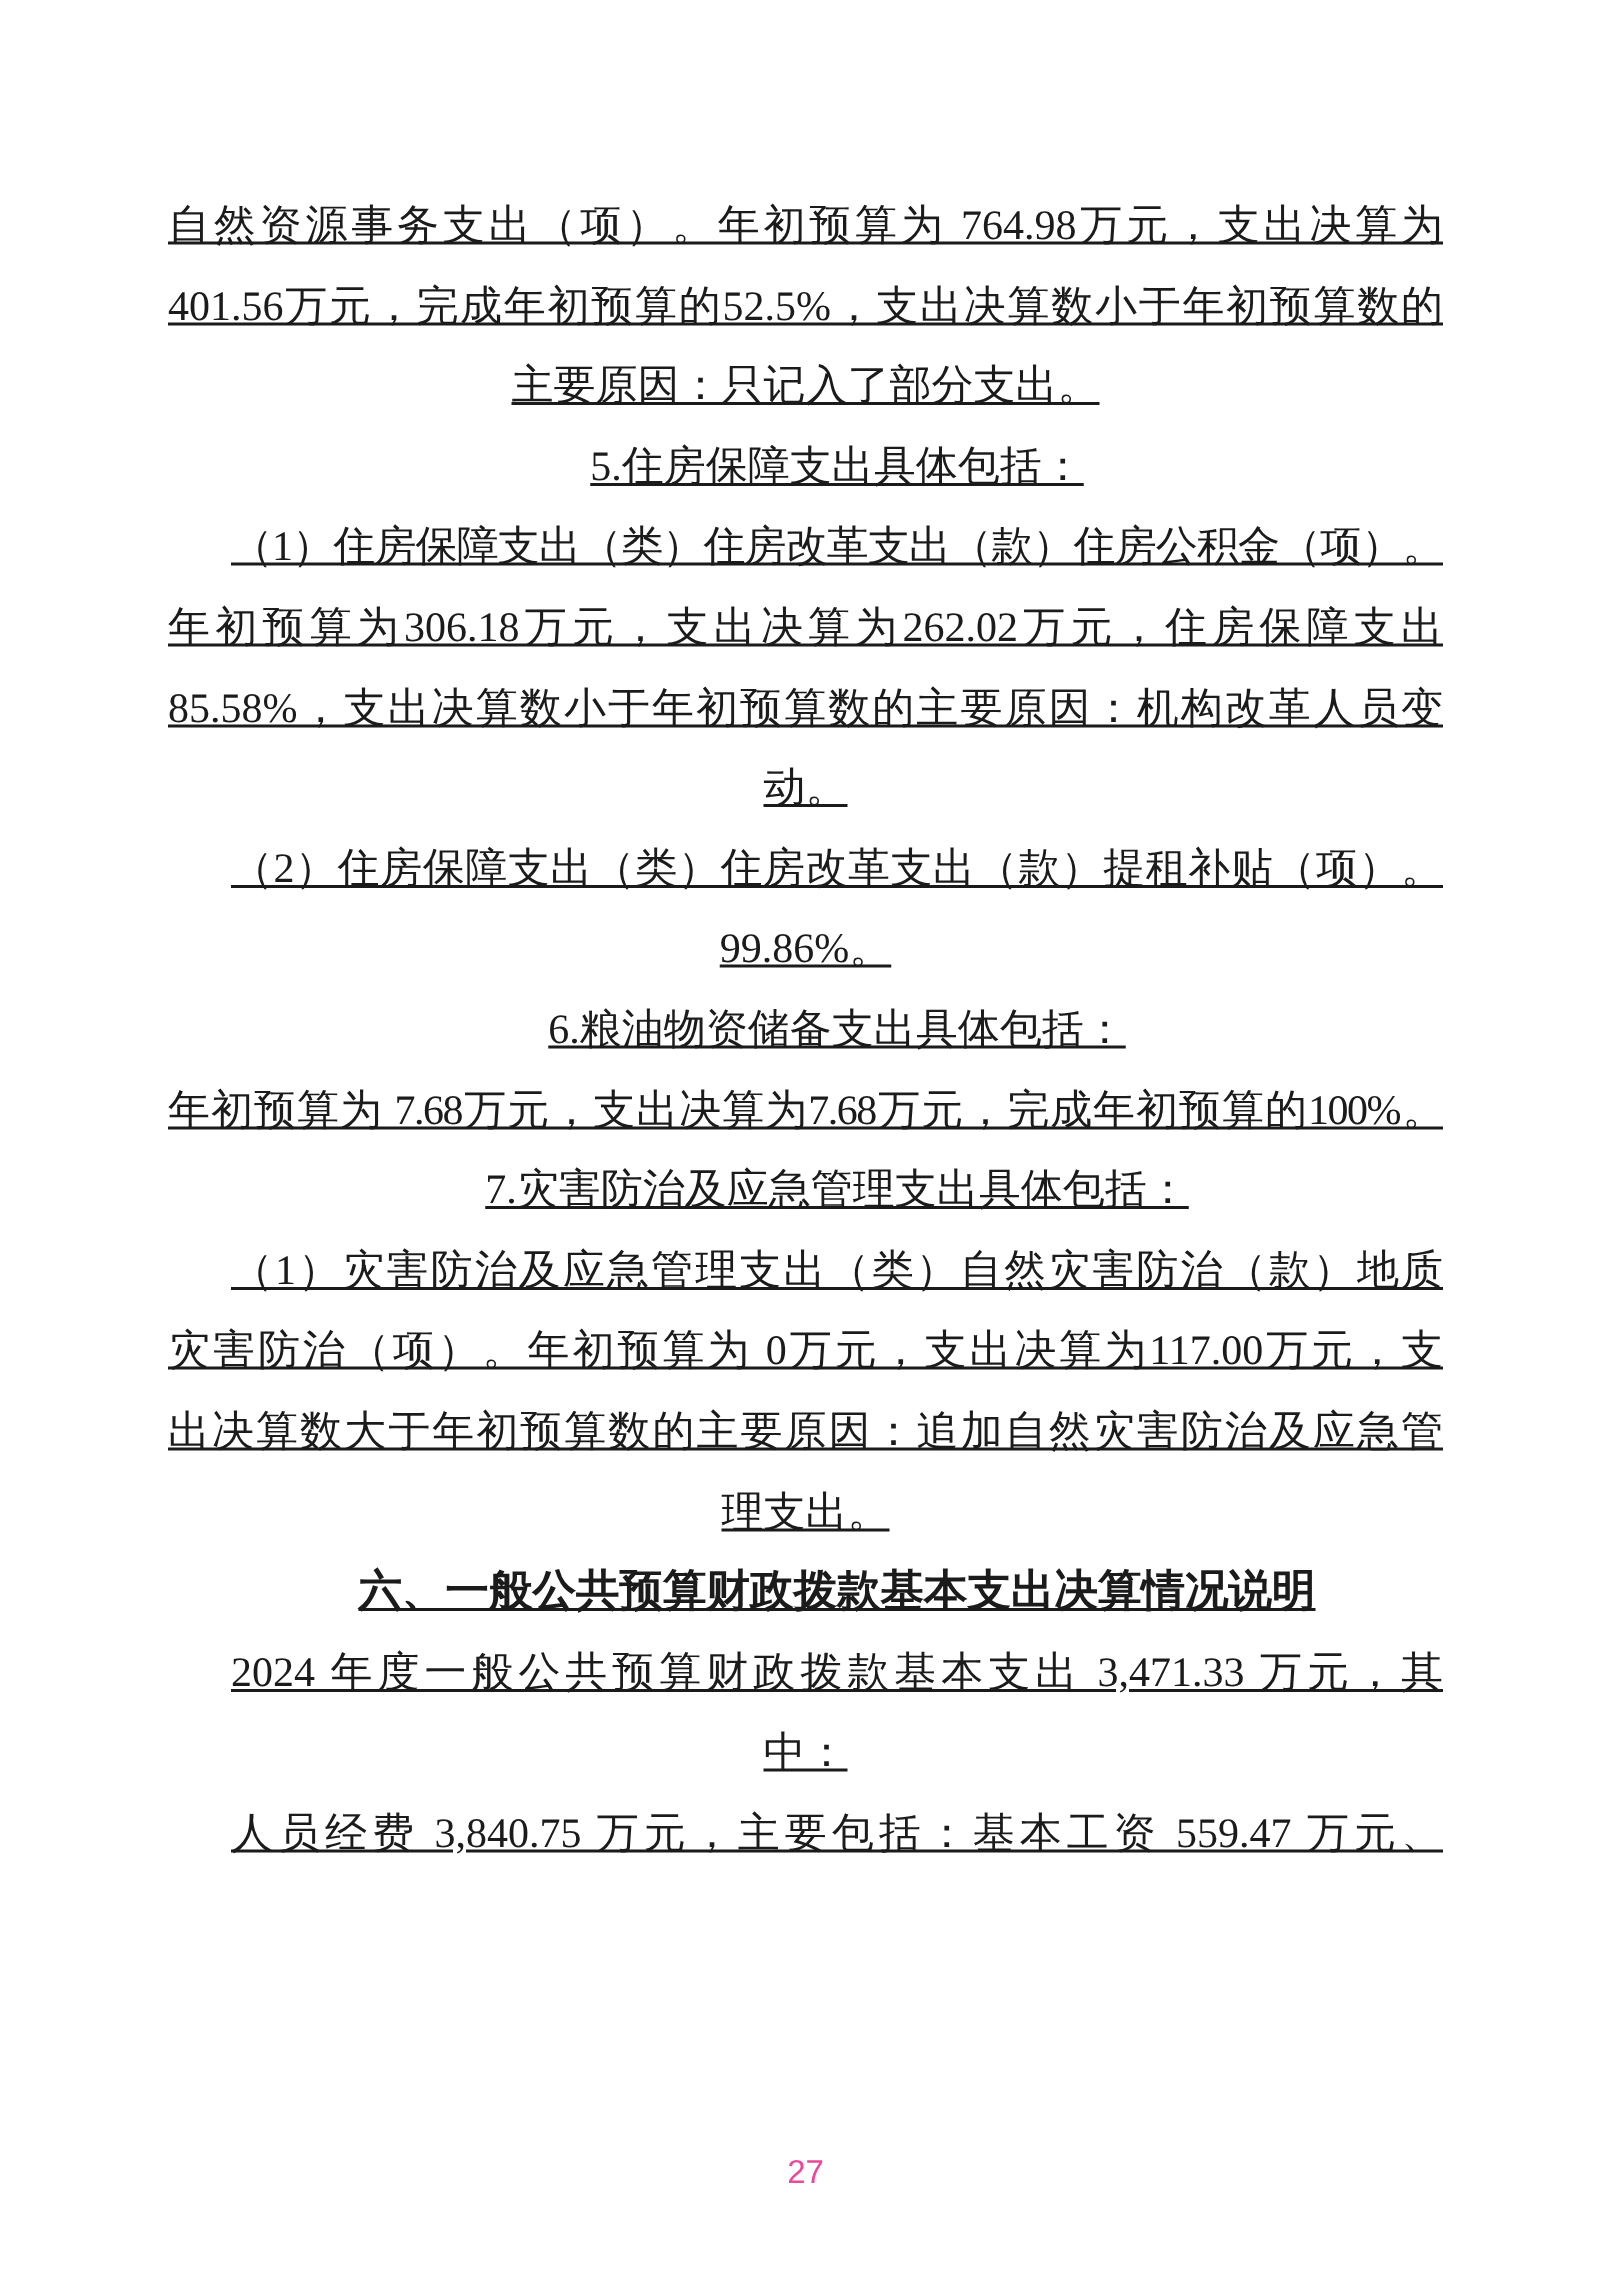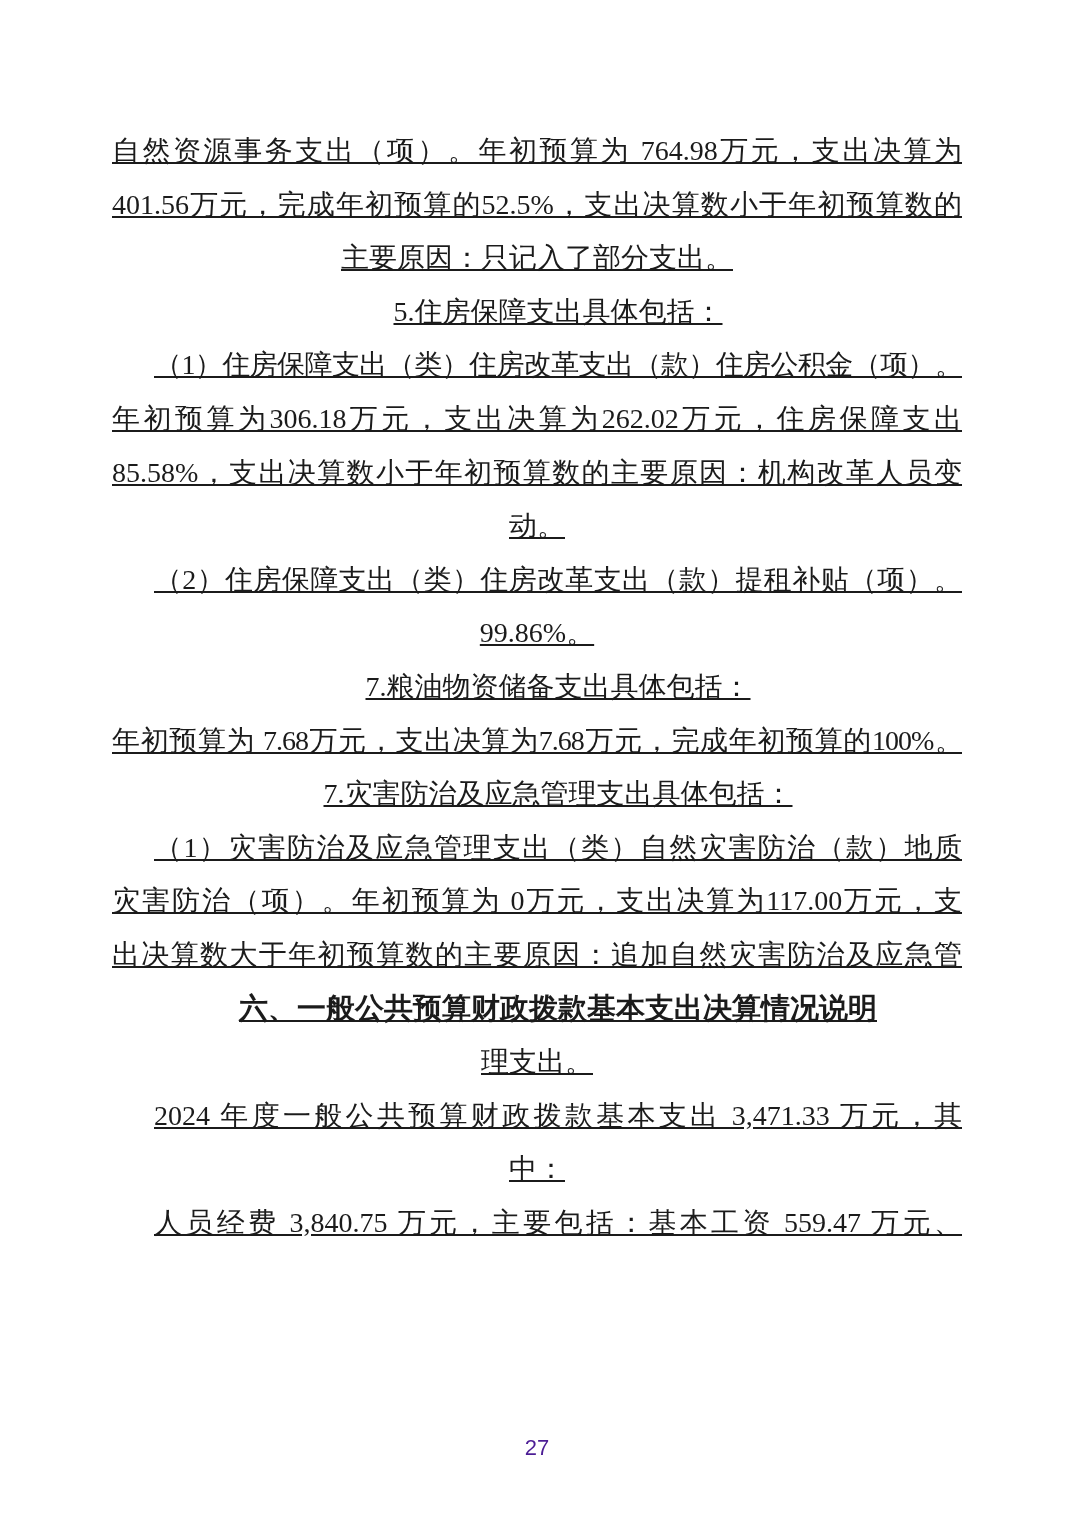"7.粮油物资储备支出具体包括：" div.line { text: 7 -> 6 }
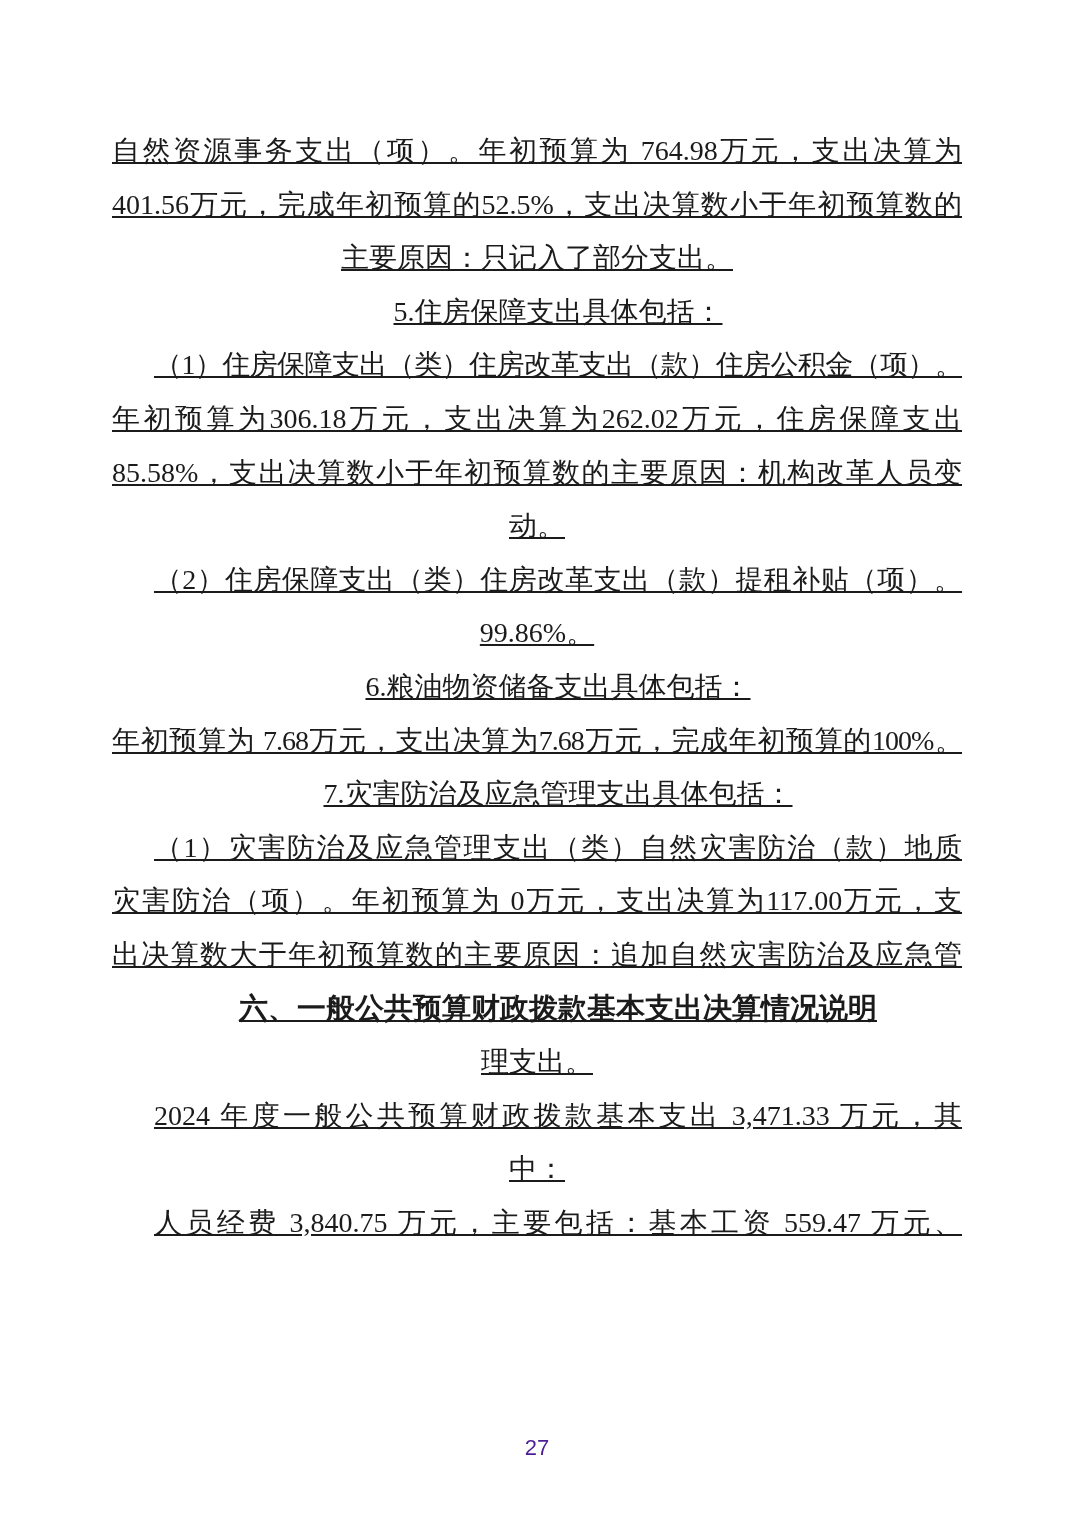"六、一般公共预算财政拨款基本支出决算情况说明" div.line { order: before "理支出。" -> after "理支出。" }
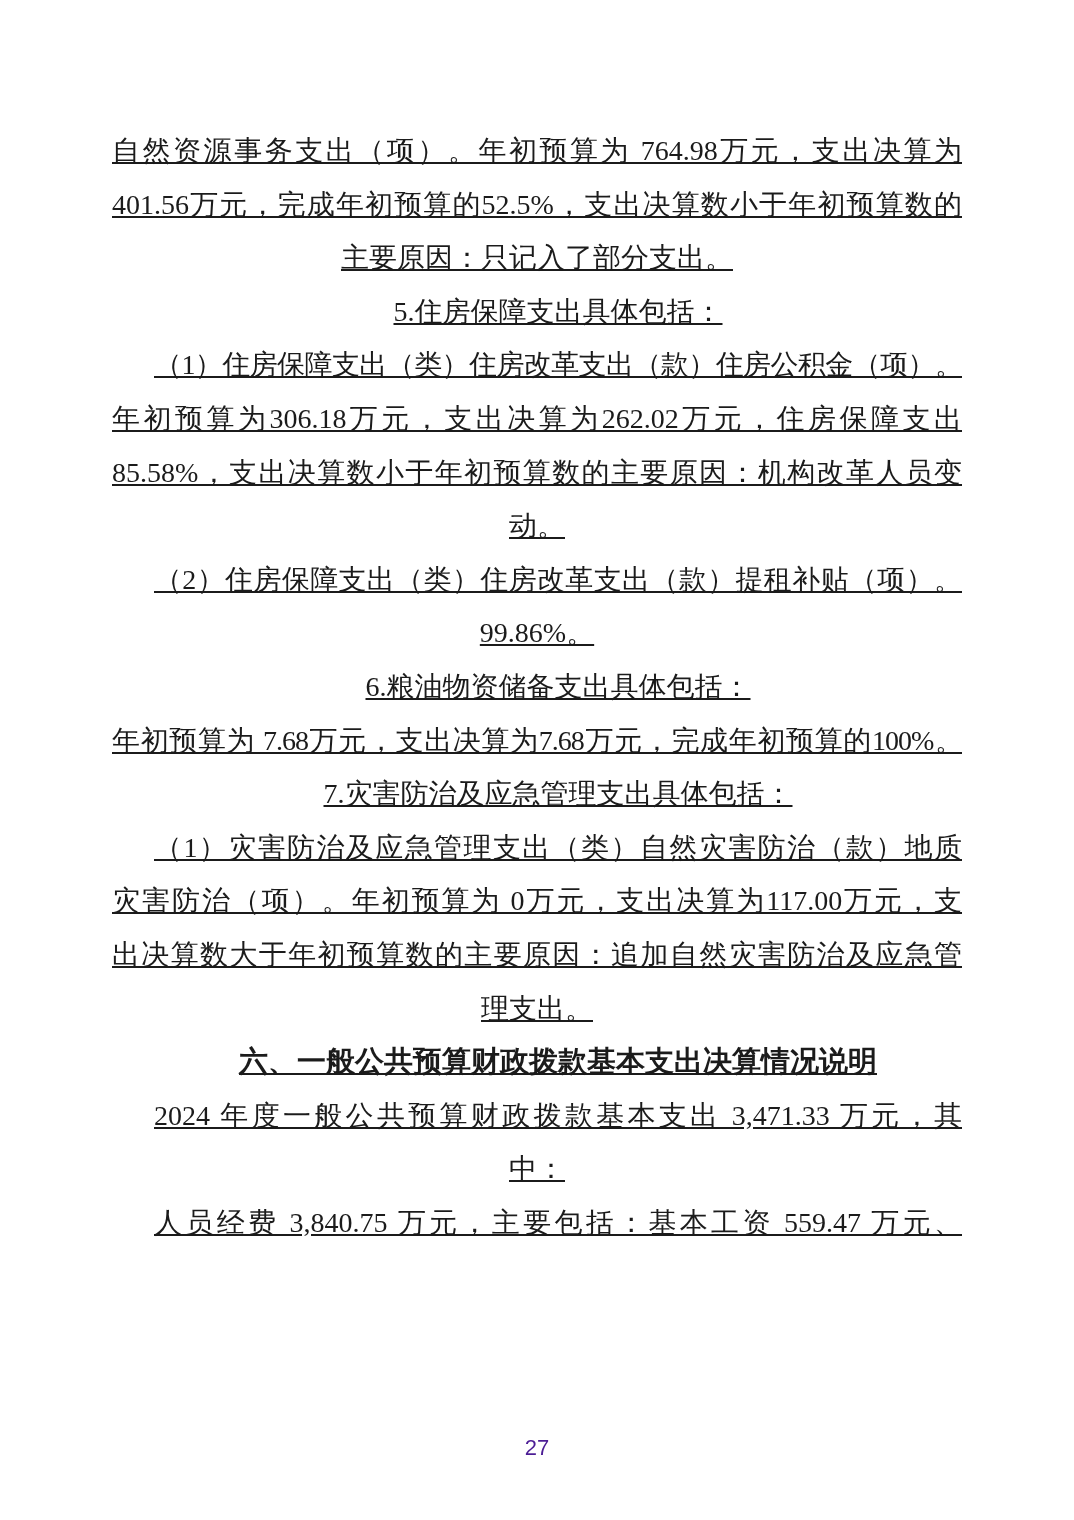"27" .footer { color: #4c1d95 -> #ec4899 }
